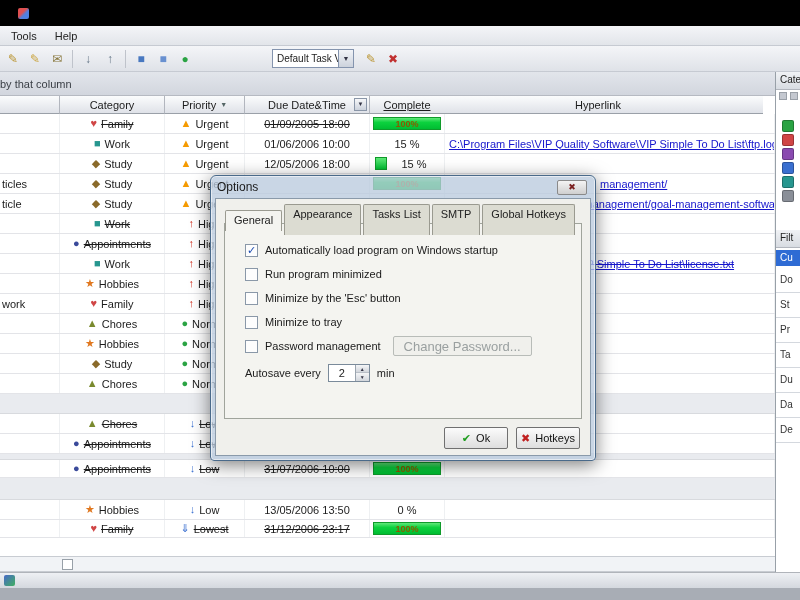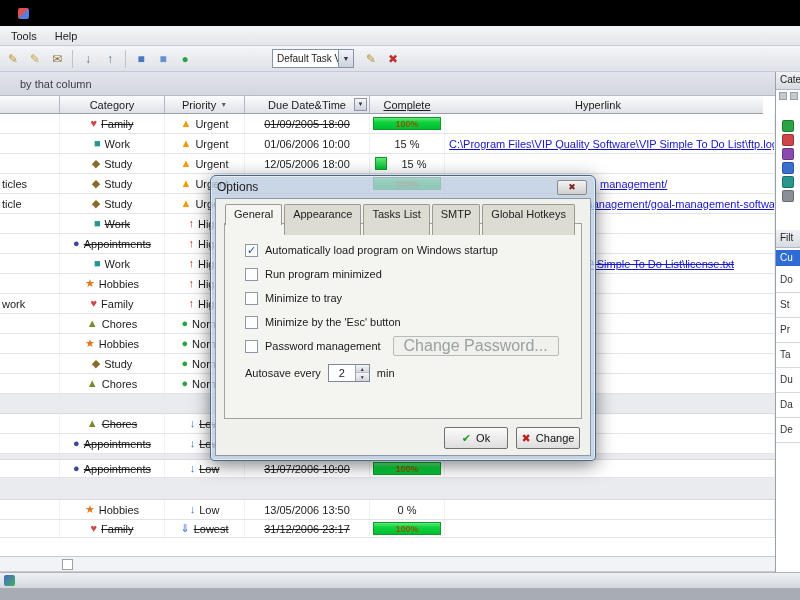"by that column" #groupbar { padding-left: 20px -> 0 }
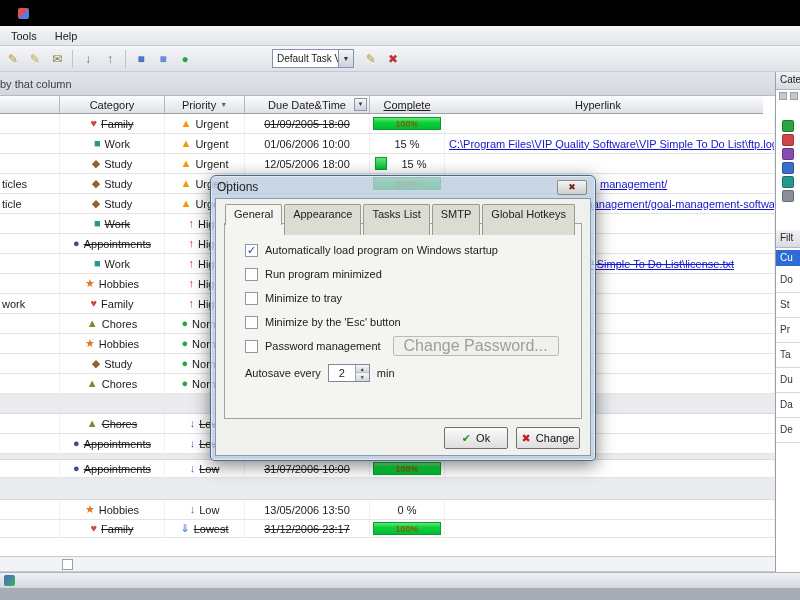"General" #dlg-tabs { align-items: flex-start -> center }
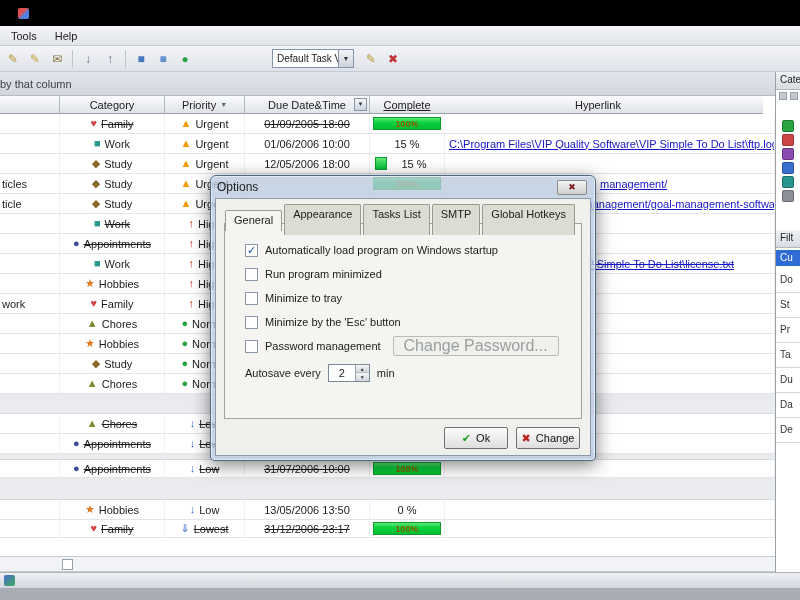"Minimize to tray" div.cbrow { order: before "Minimize by the 'Esc' button" -> after "Minimize by the 'Esc' button" }
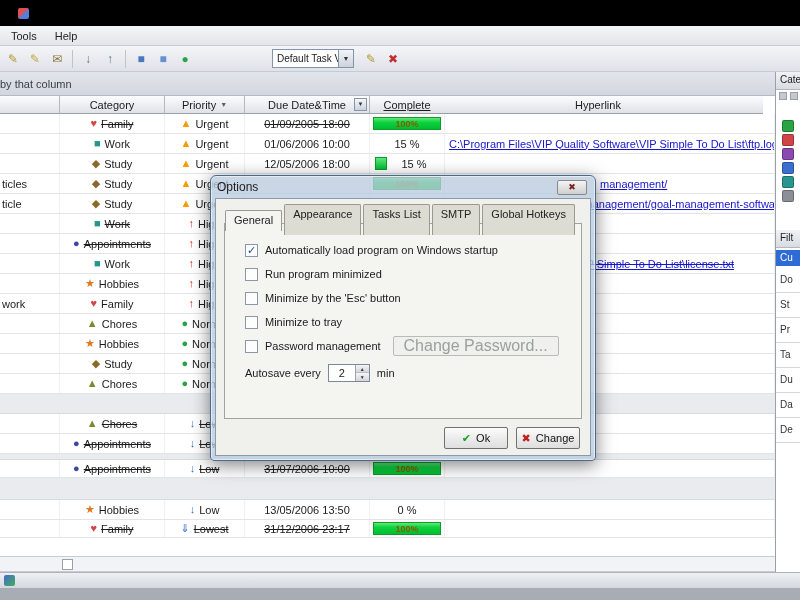"Change Password..." .pwbtn { font-size: 16px -> 13px }
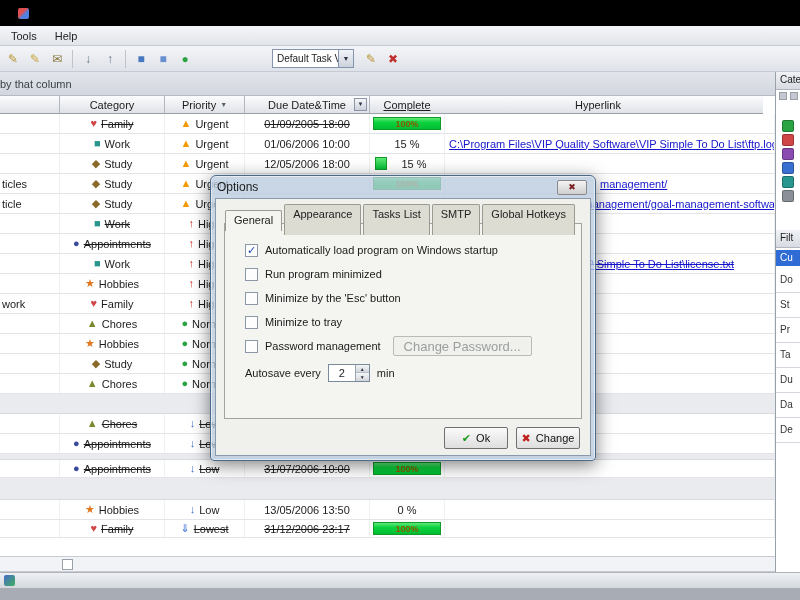"Change" span { text: Change -> Hotkeys }
